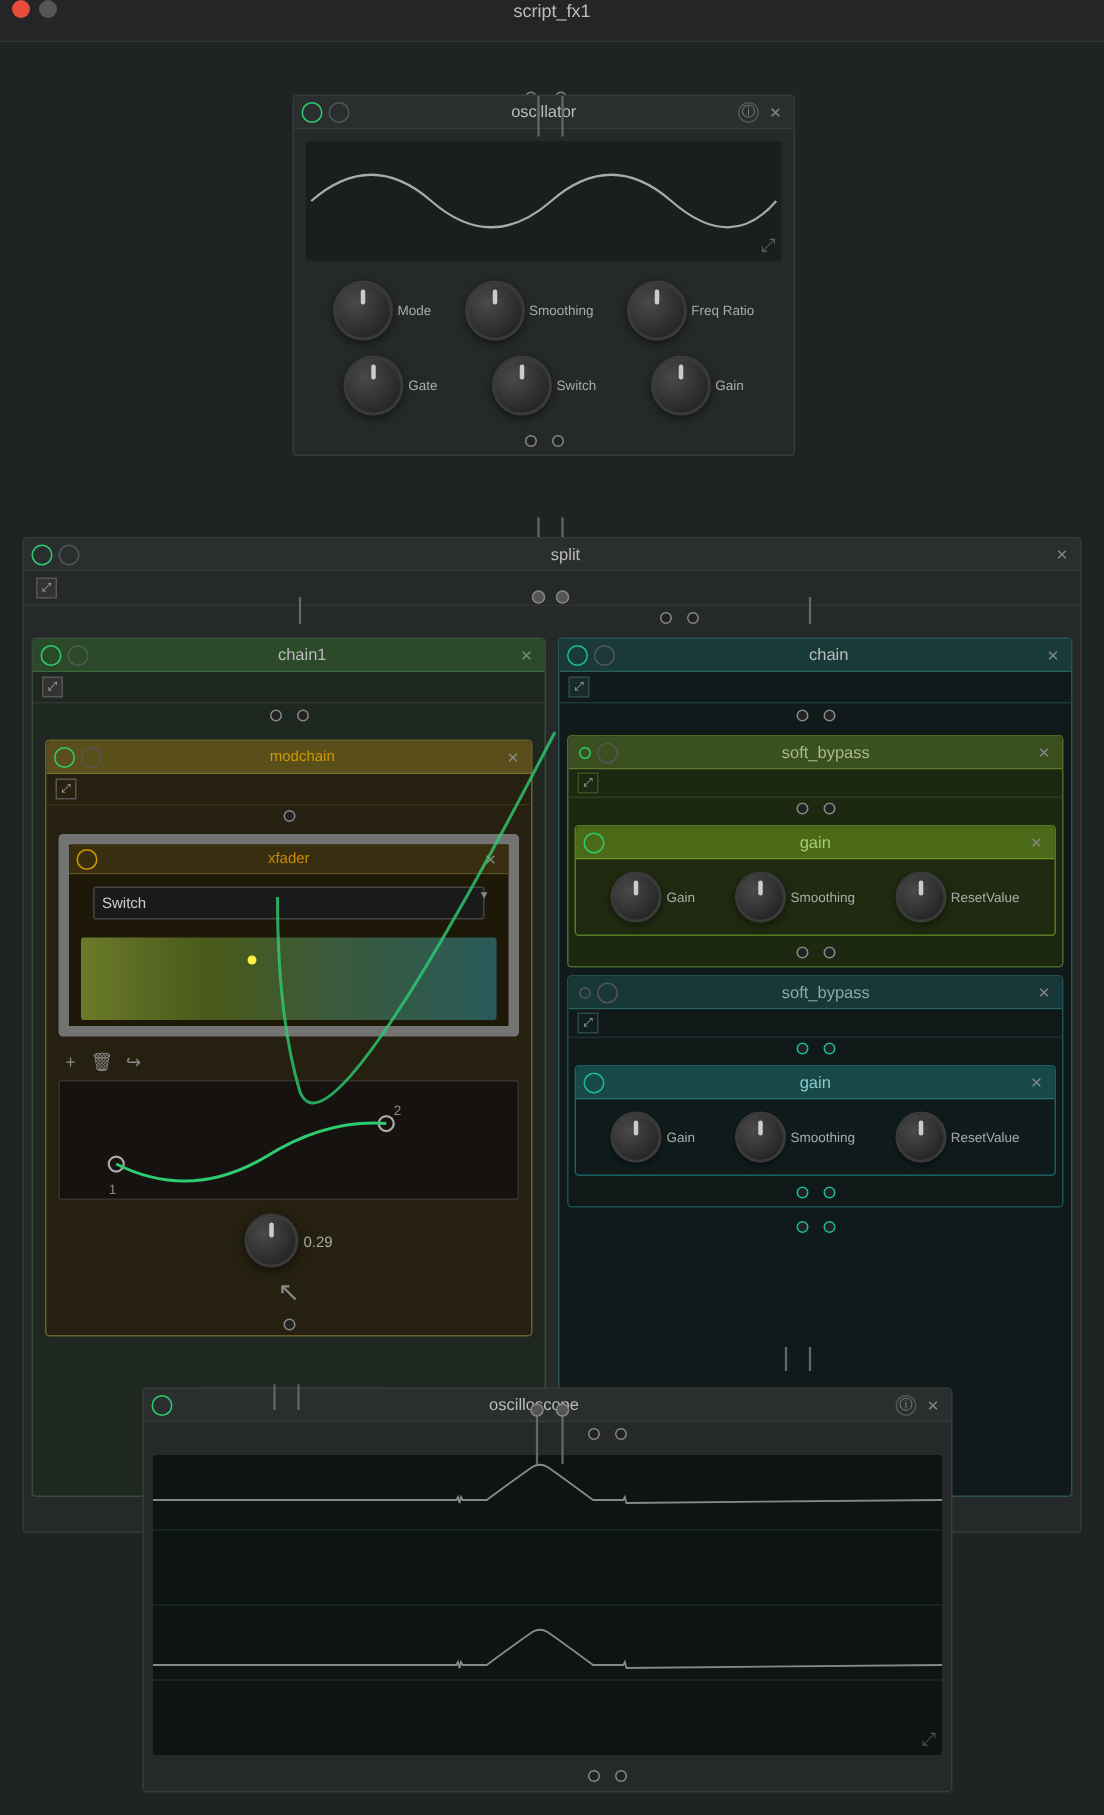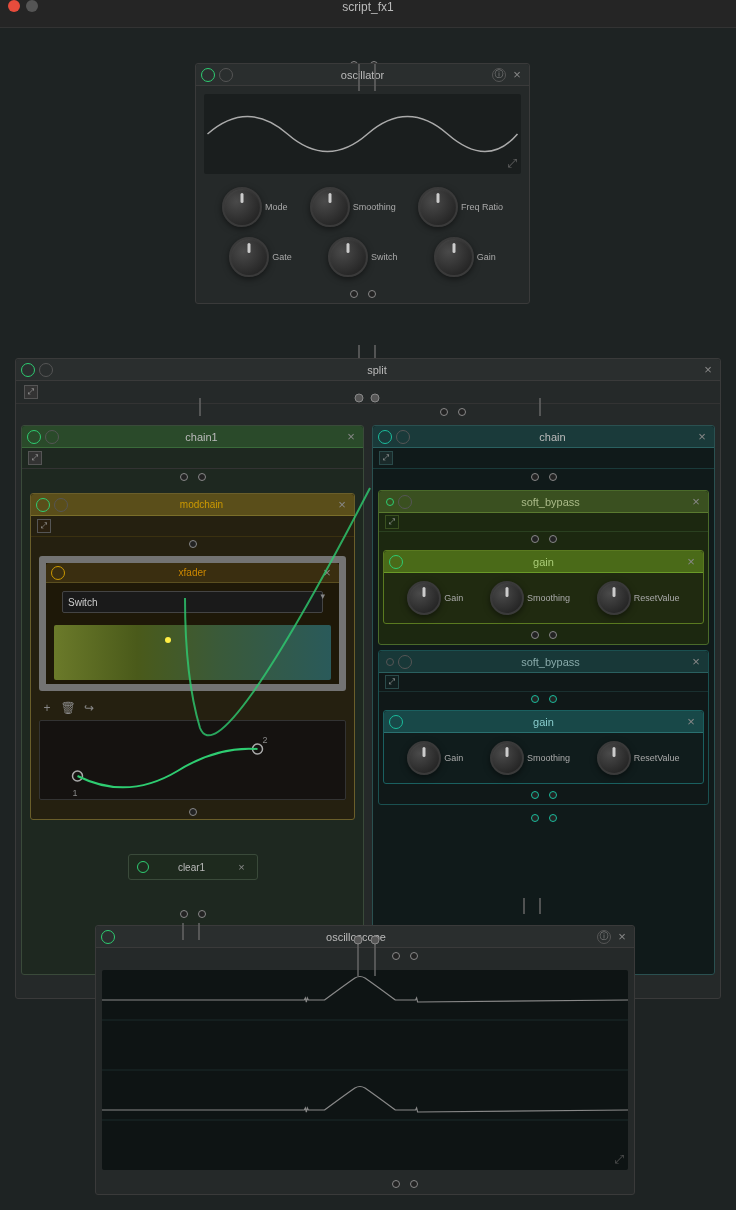"0.29" div { html: none -> <div> <div> <div></div> <span>0.29</span> </div> <div>↖</div> </div> }
